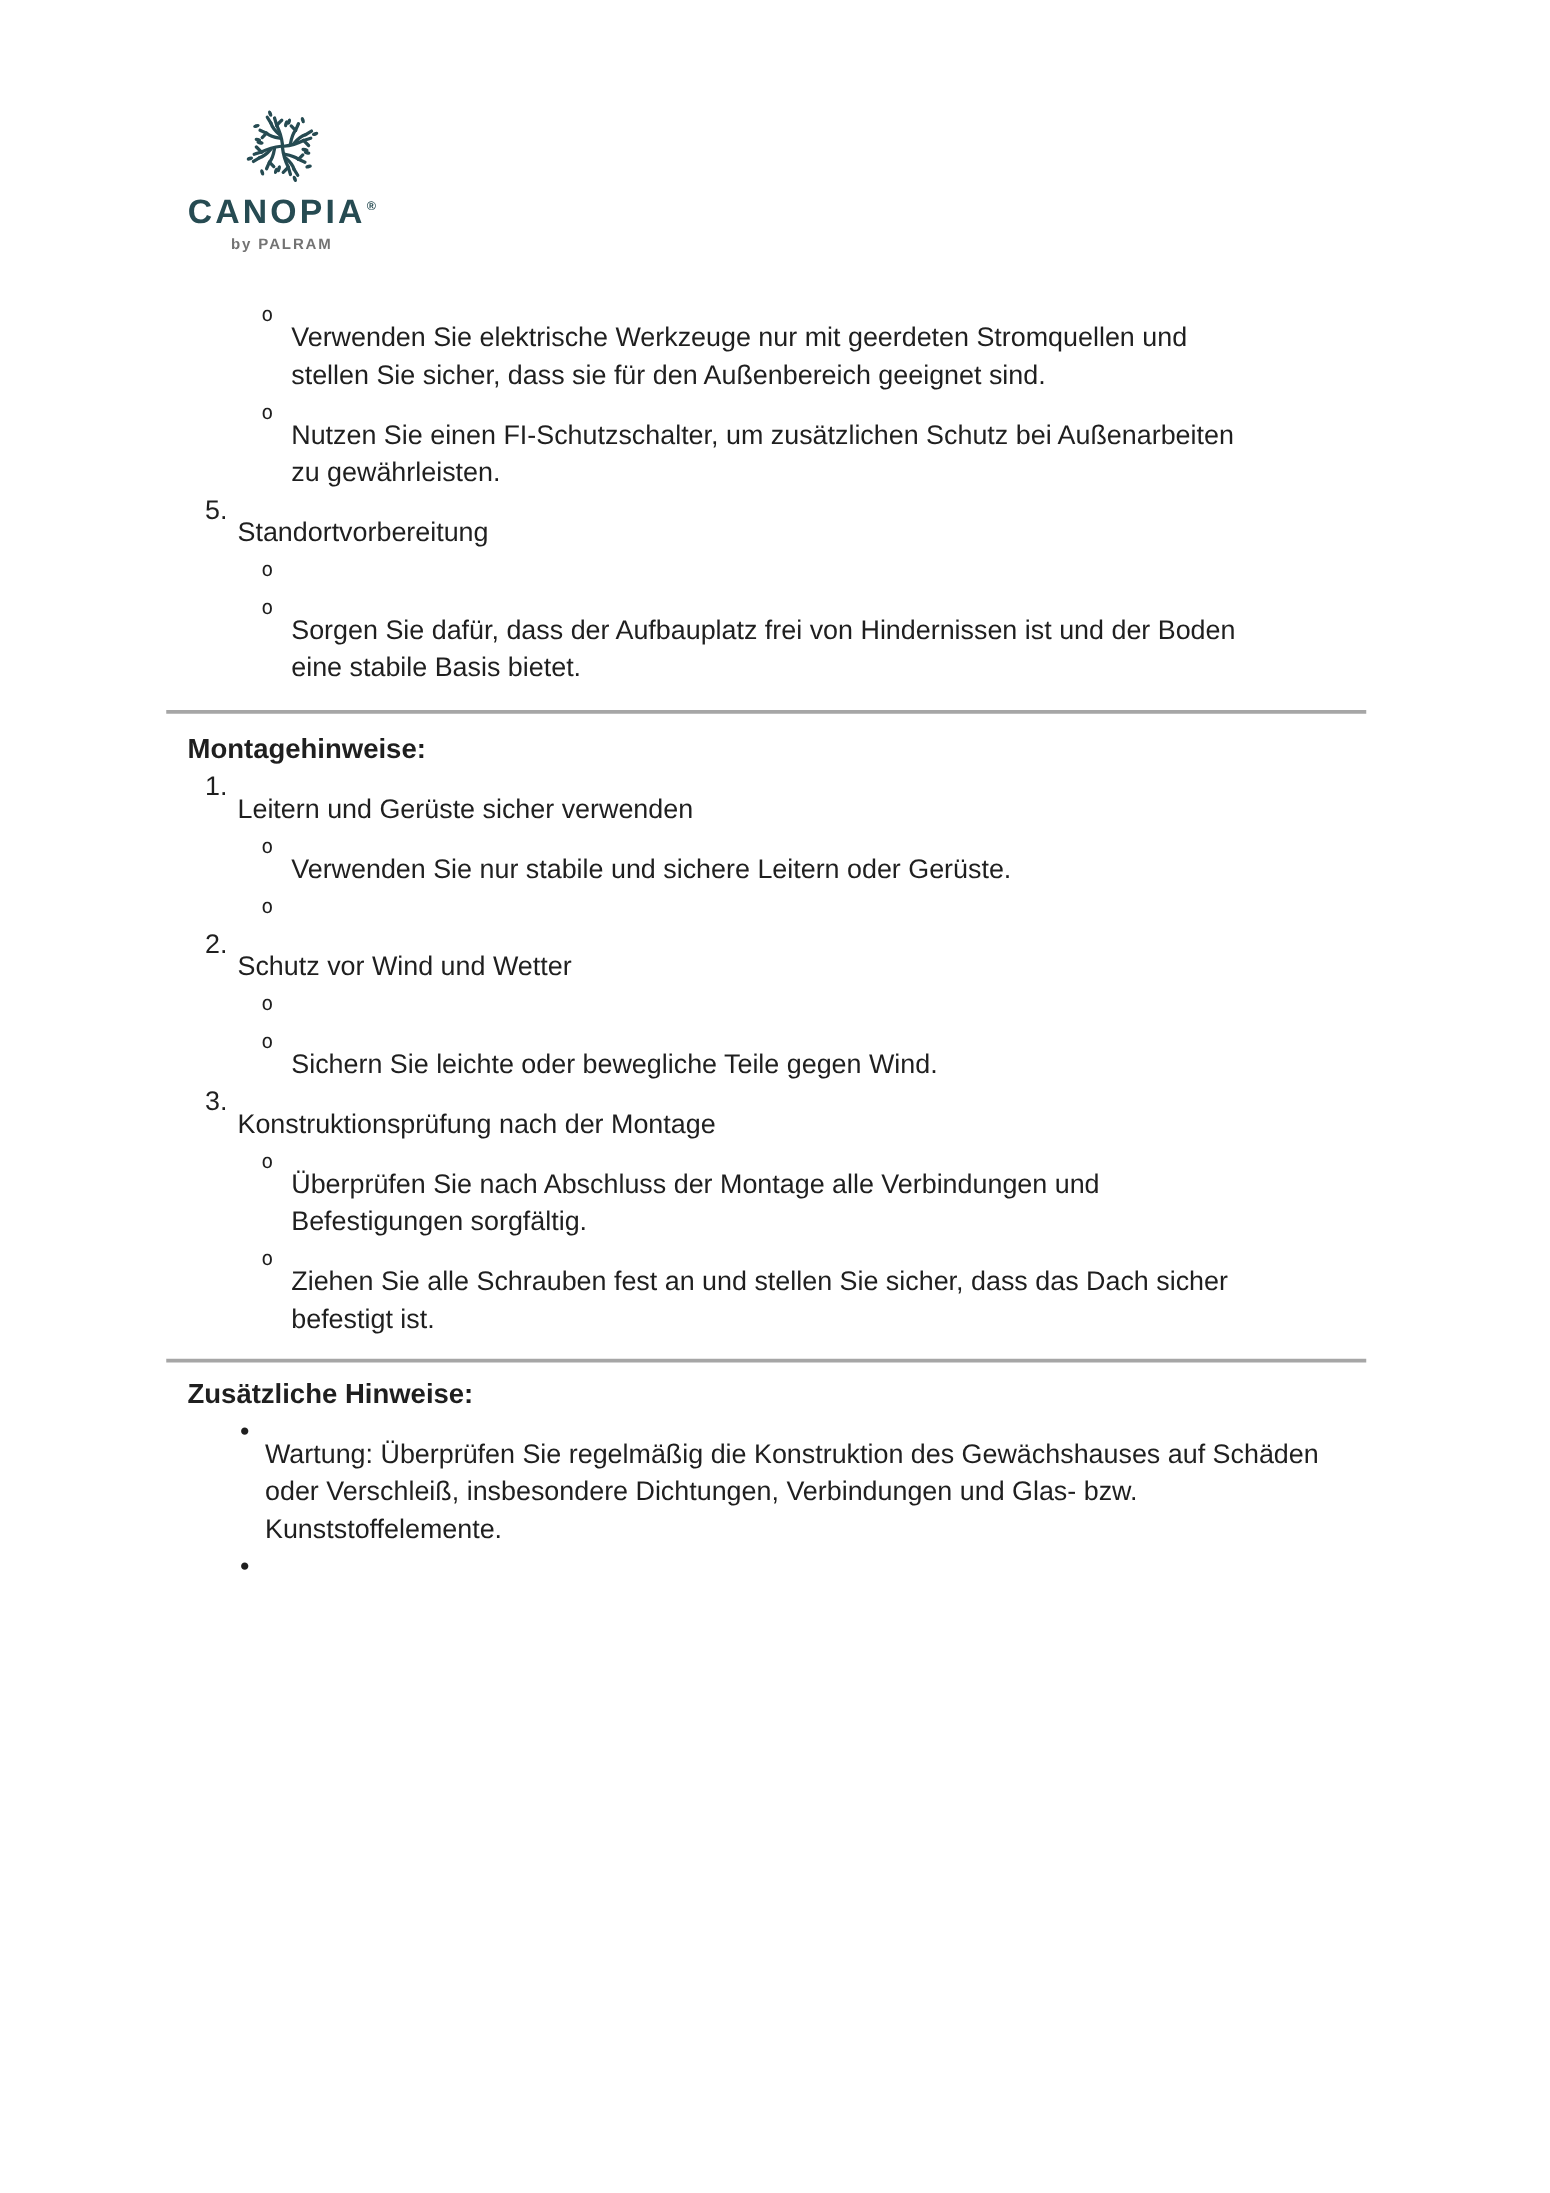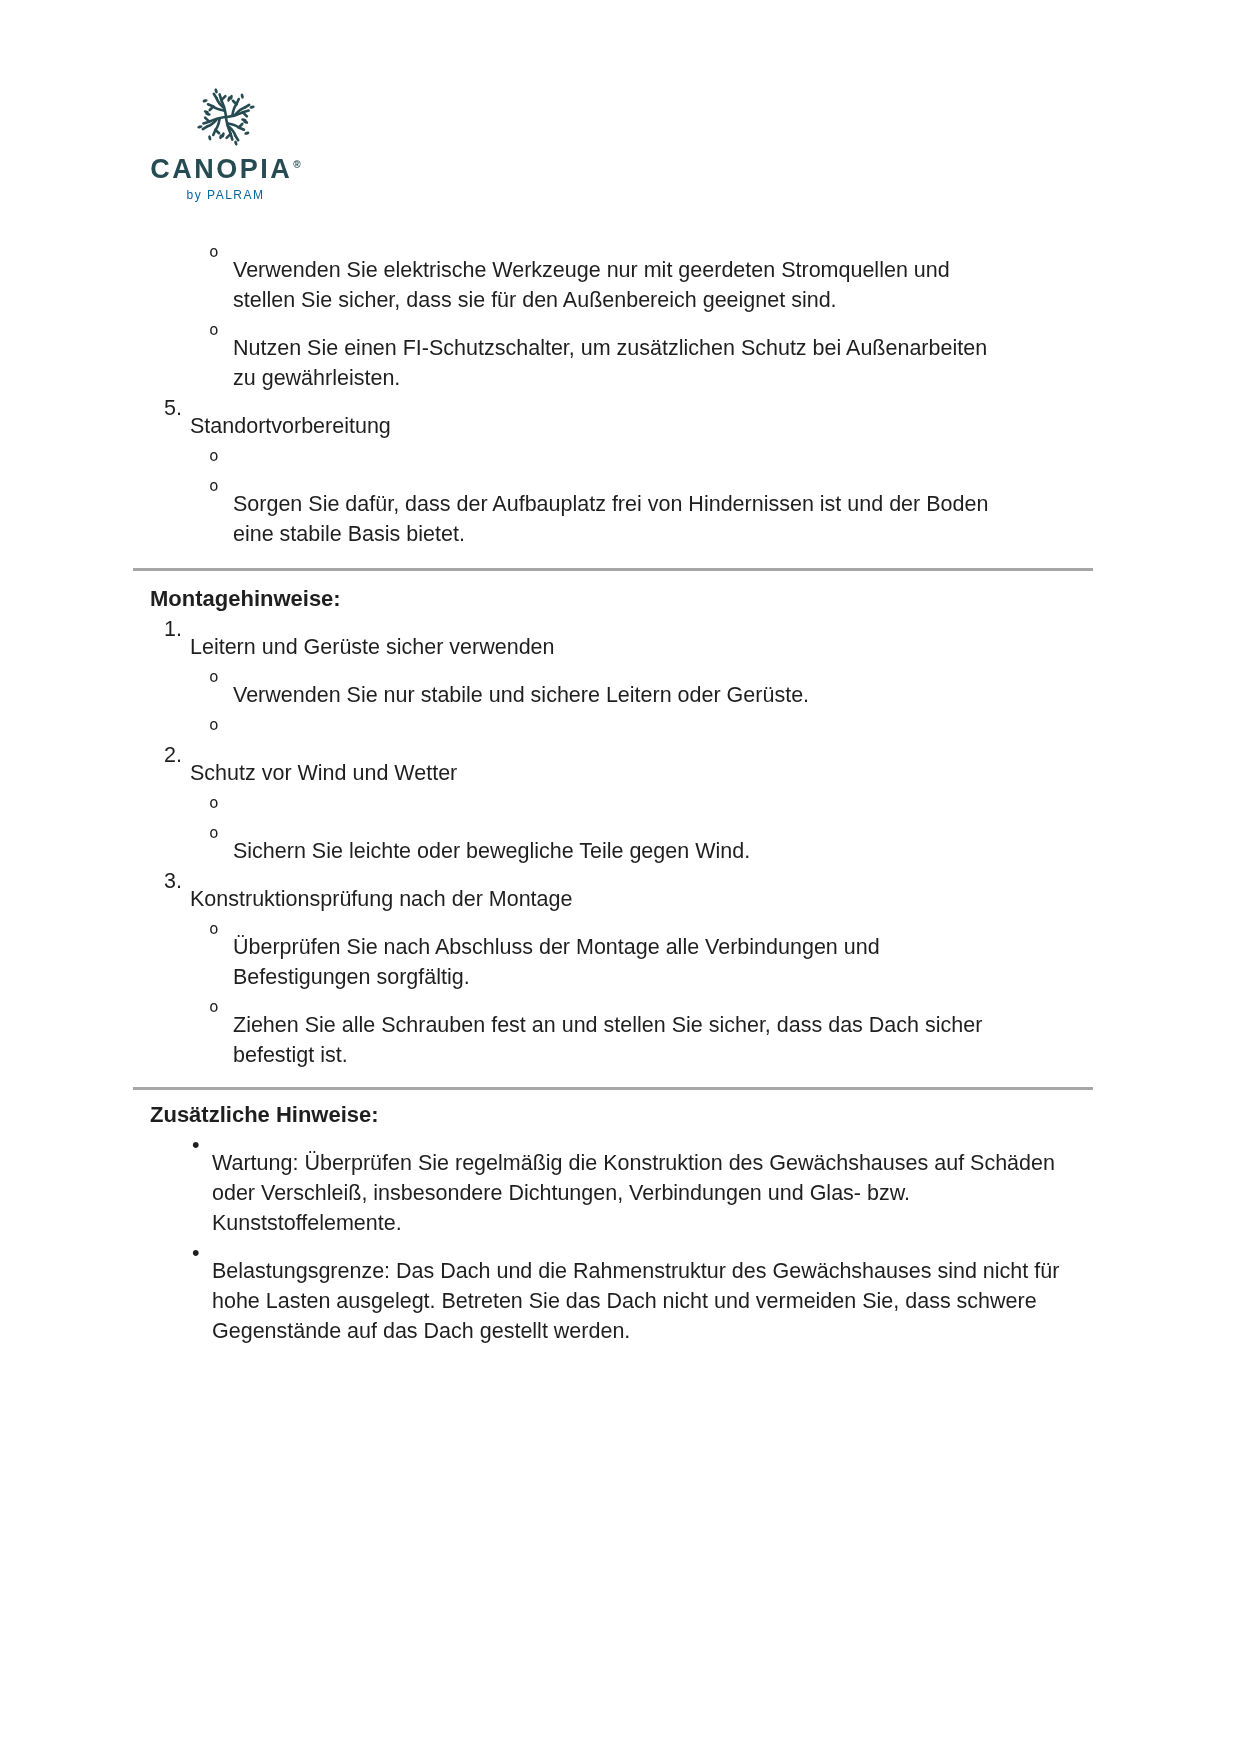"by PALRAM" .logo-tagline { color: #0369a1 -> #737373; font-weight: 400 -> 700 }
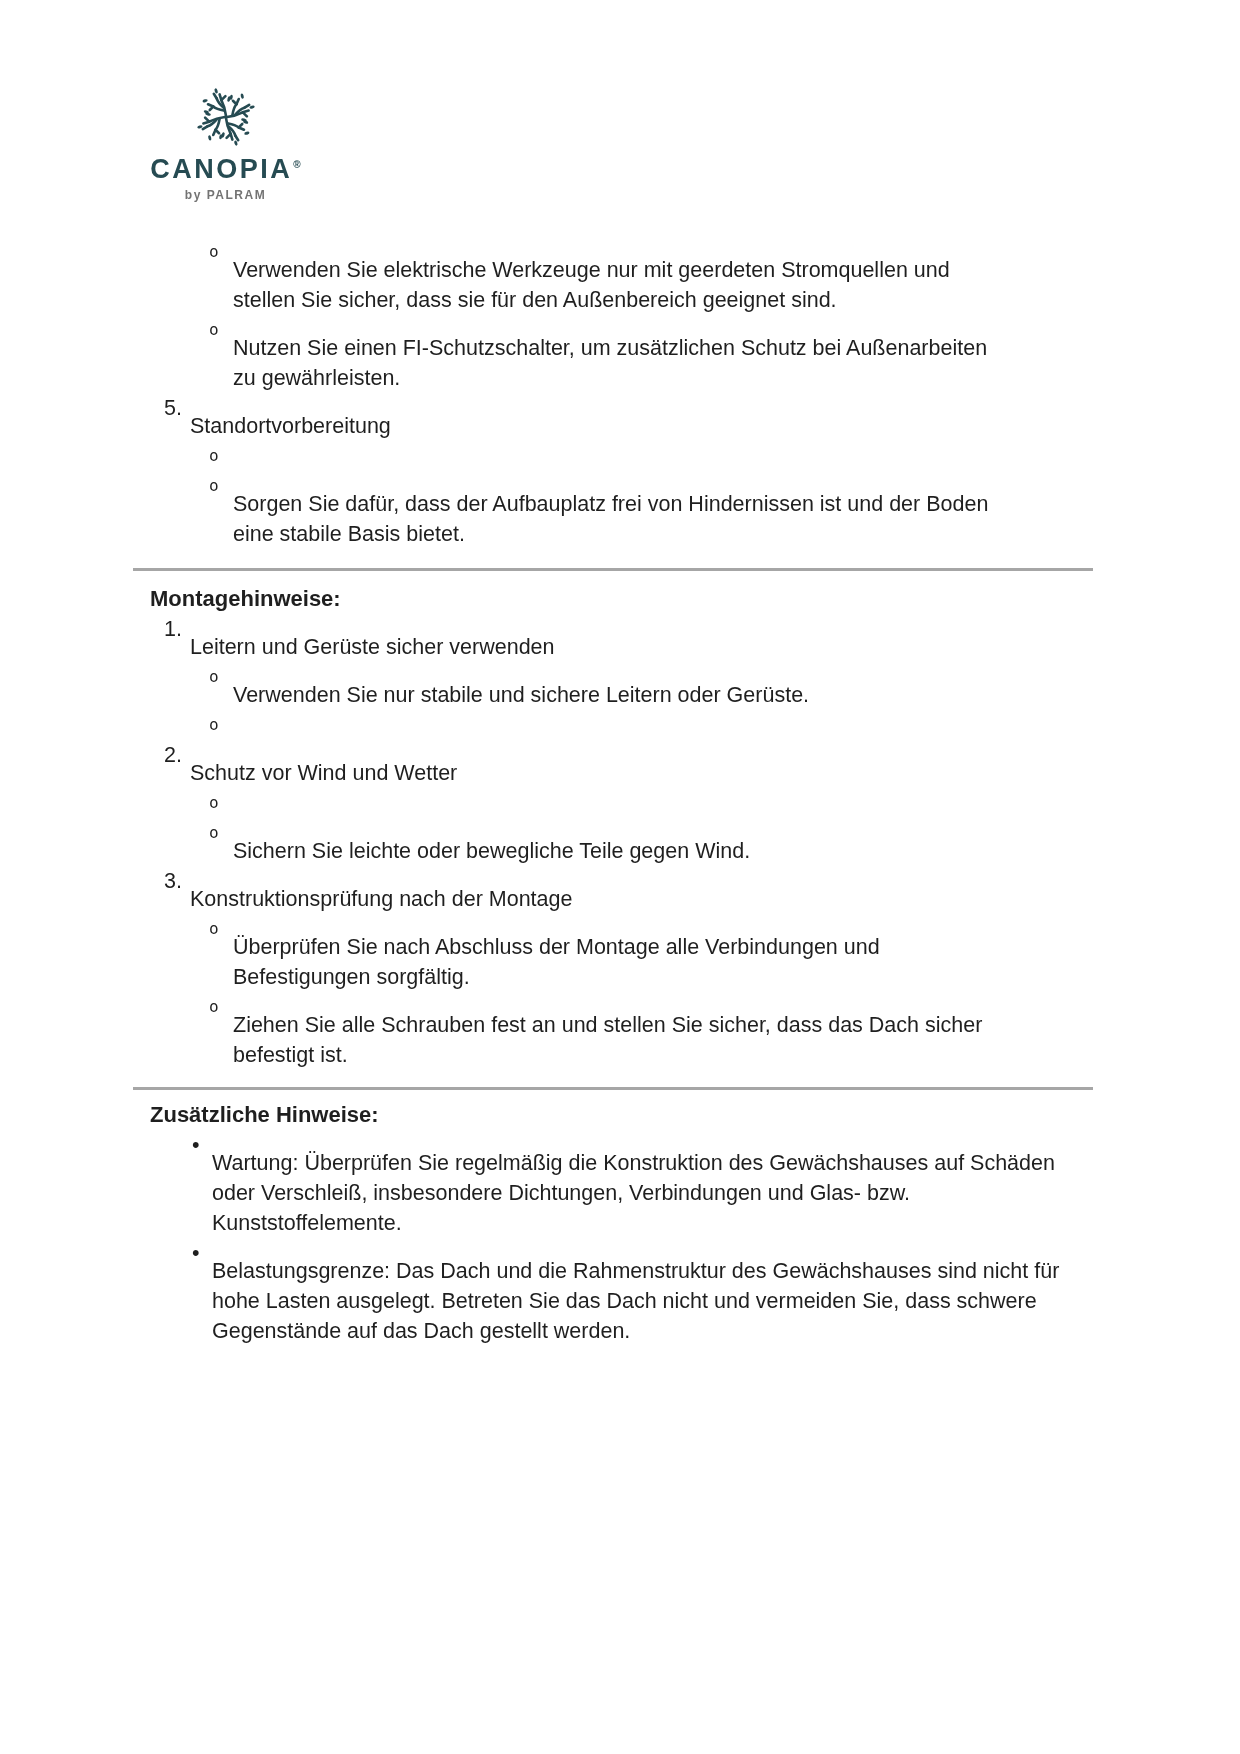"Belastungsgrenze: Das Dach und die" span.txt { html: <span>Belastungsgrenze: Das Dach und die Rahmenstruktur des Gewächshauses sind nicht für hohe Lasten ausgelegt. Betreten Sie das Dach nicht und vermeiden Sie, dass schwere Gegenstände auf das Dach gestellt werden.</span> -> none }
